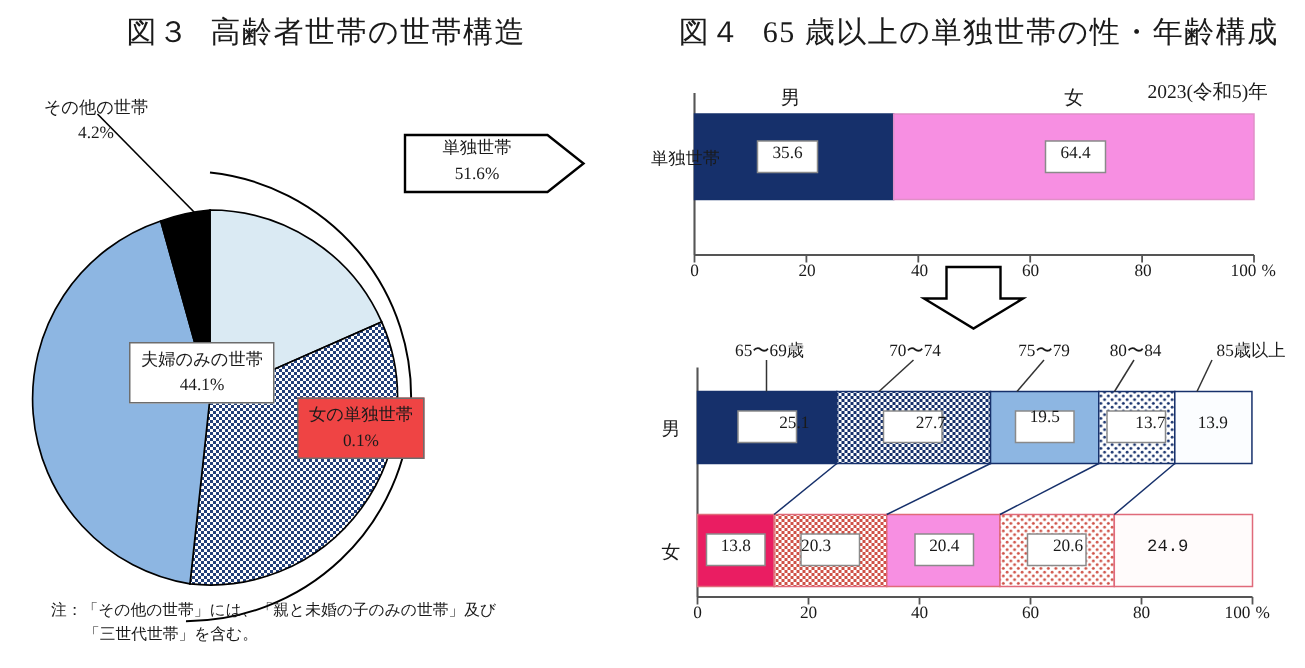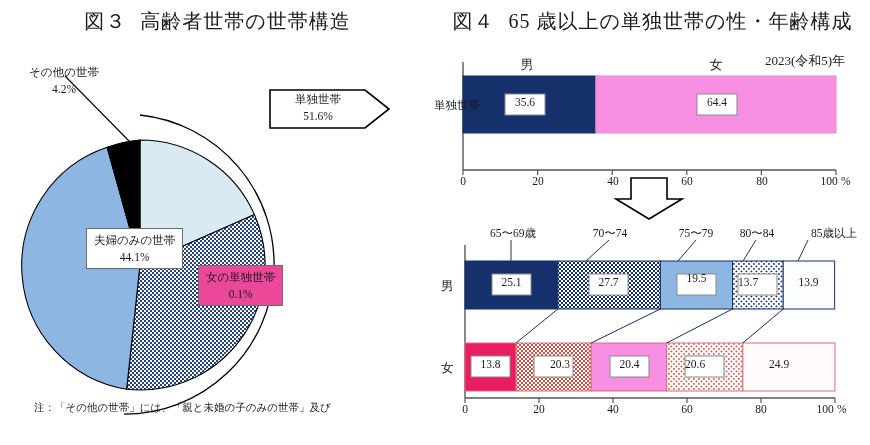"女の単独世帯" div { background: #ec4899 -> #ef4444 }
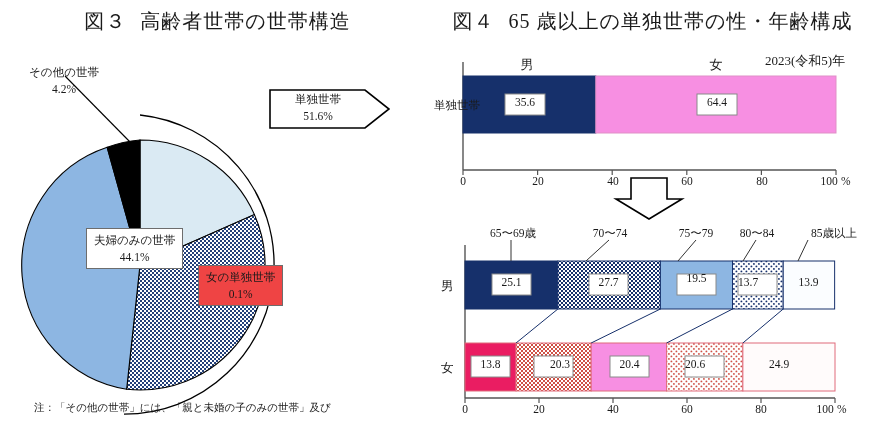"25.1" div { padding-left: none -> 18px }
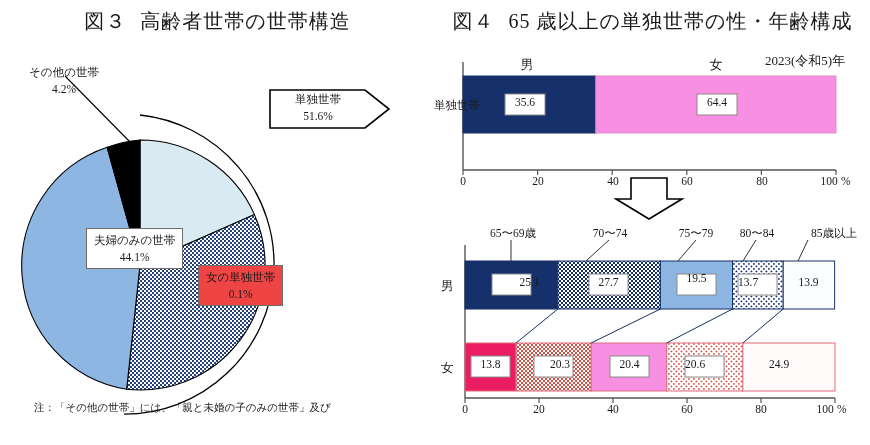"27.7" div { padding-left: none -> 12px }
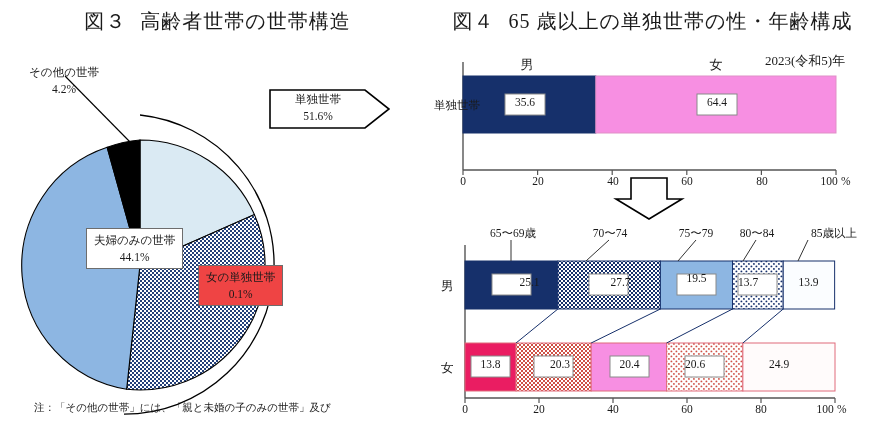"13.7" div { text-align: left -> right }
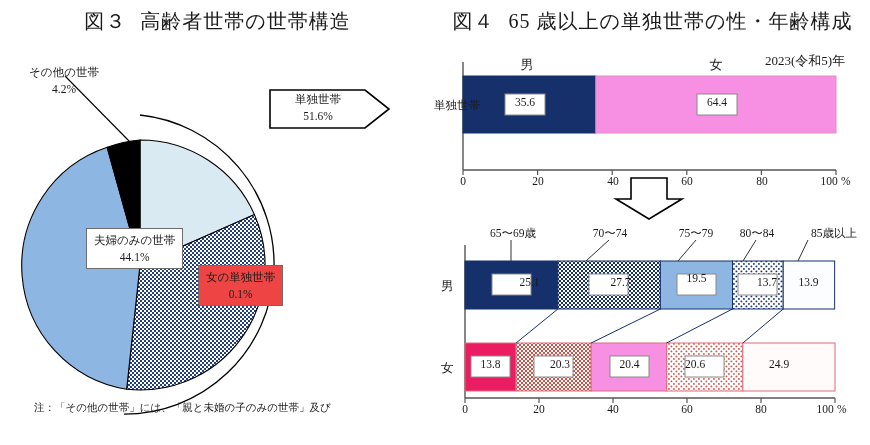"20.3" div { width: 52px -> 20px }
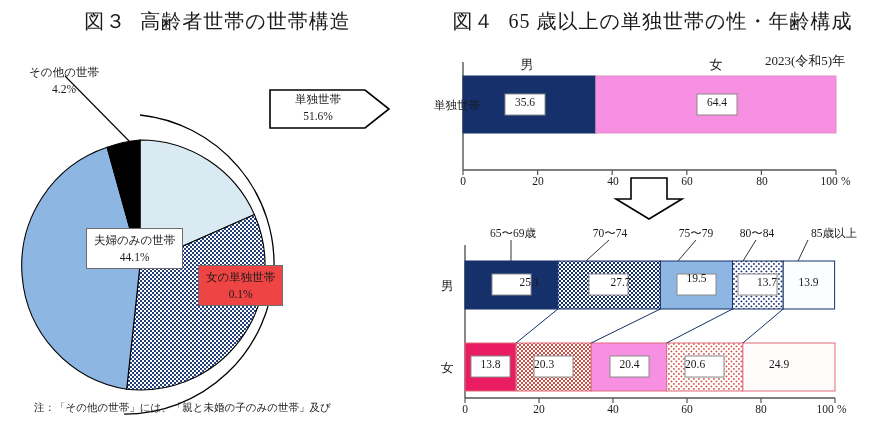"20.6" div { width: 16px -> 54px }
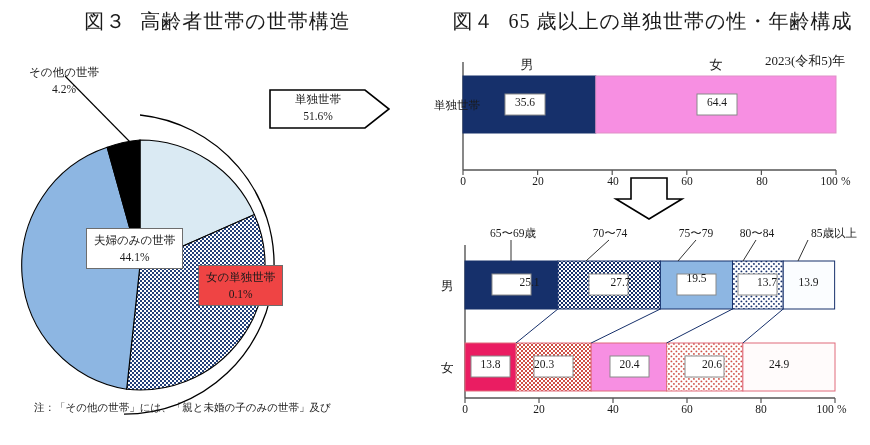"24.9" div { font-family: none -> Liberation Mono, monospace; left: 334px -> 324px; text-align: none -> center }
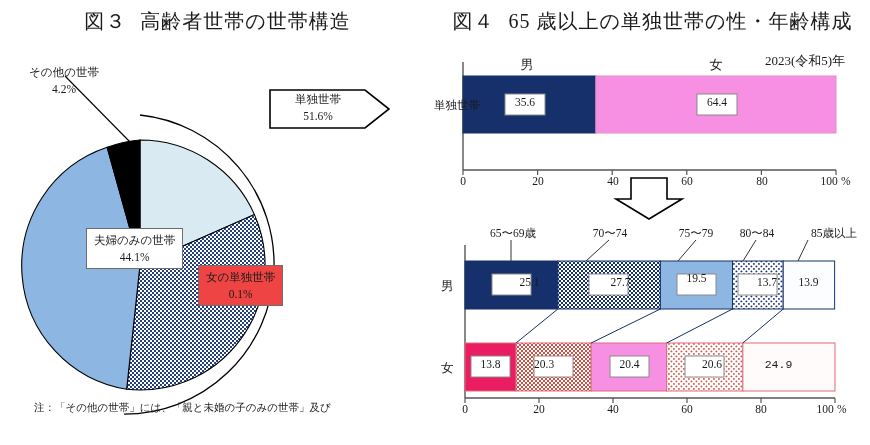"「三世代世帯」を含む。" span.l2 { html: none -> <span>「三世代世帯」を含む。</span> }
